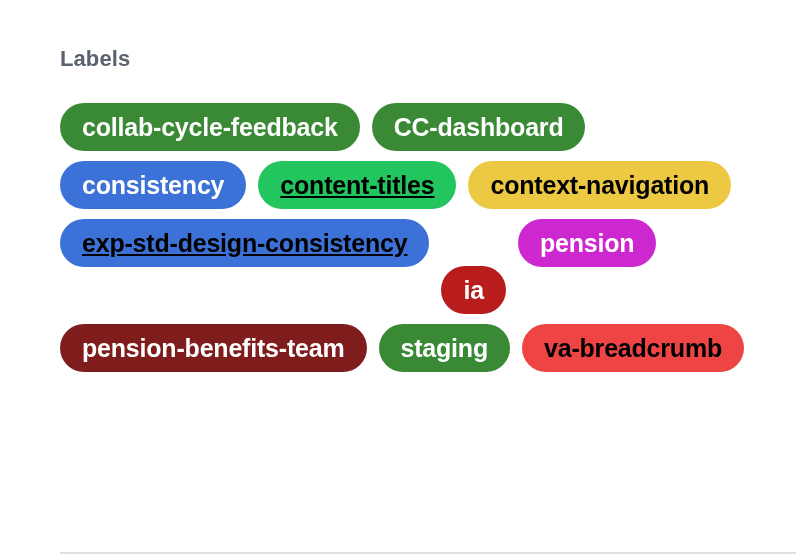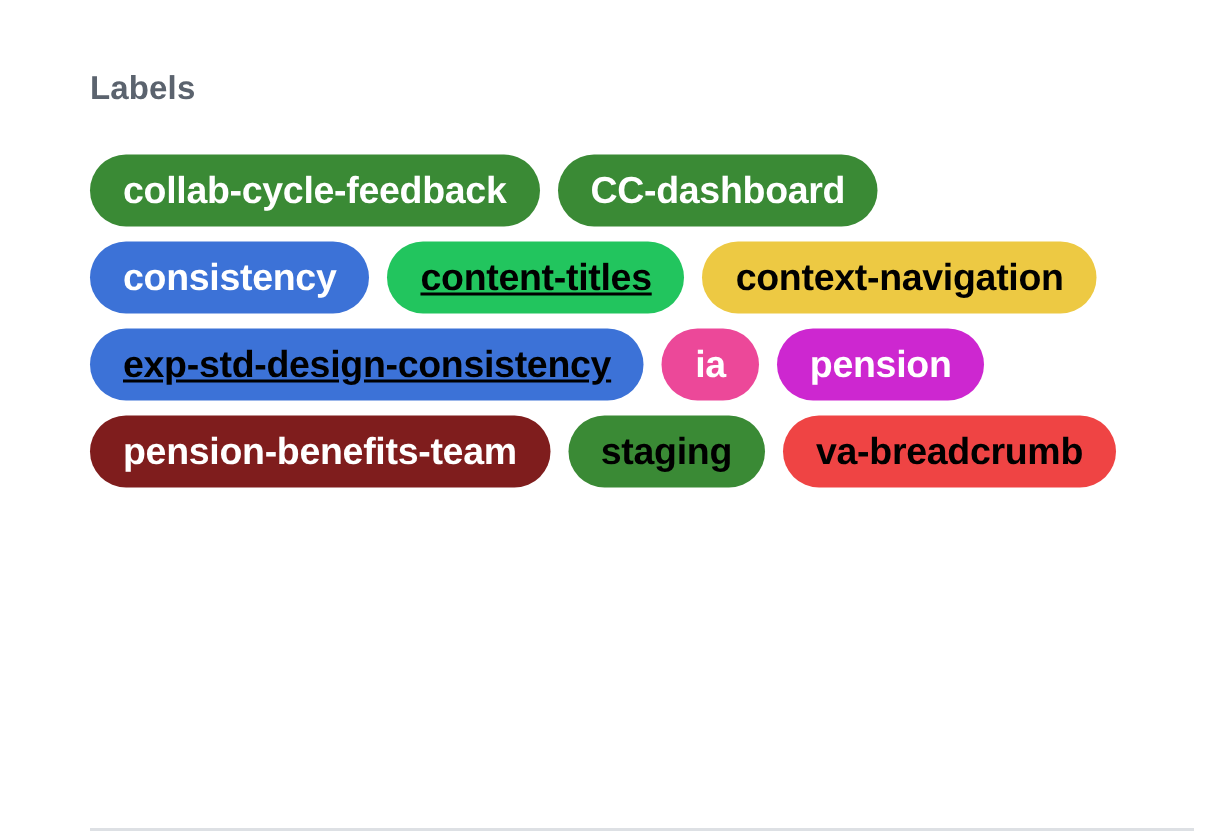"ia" span.label-chip { background: #ec4899 -> #b91c1c; margin-top: none -> 47px }
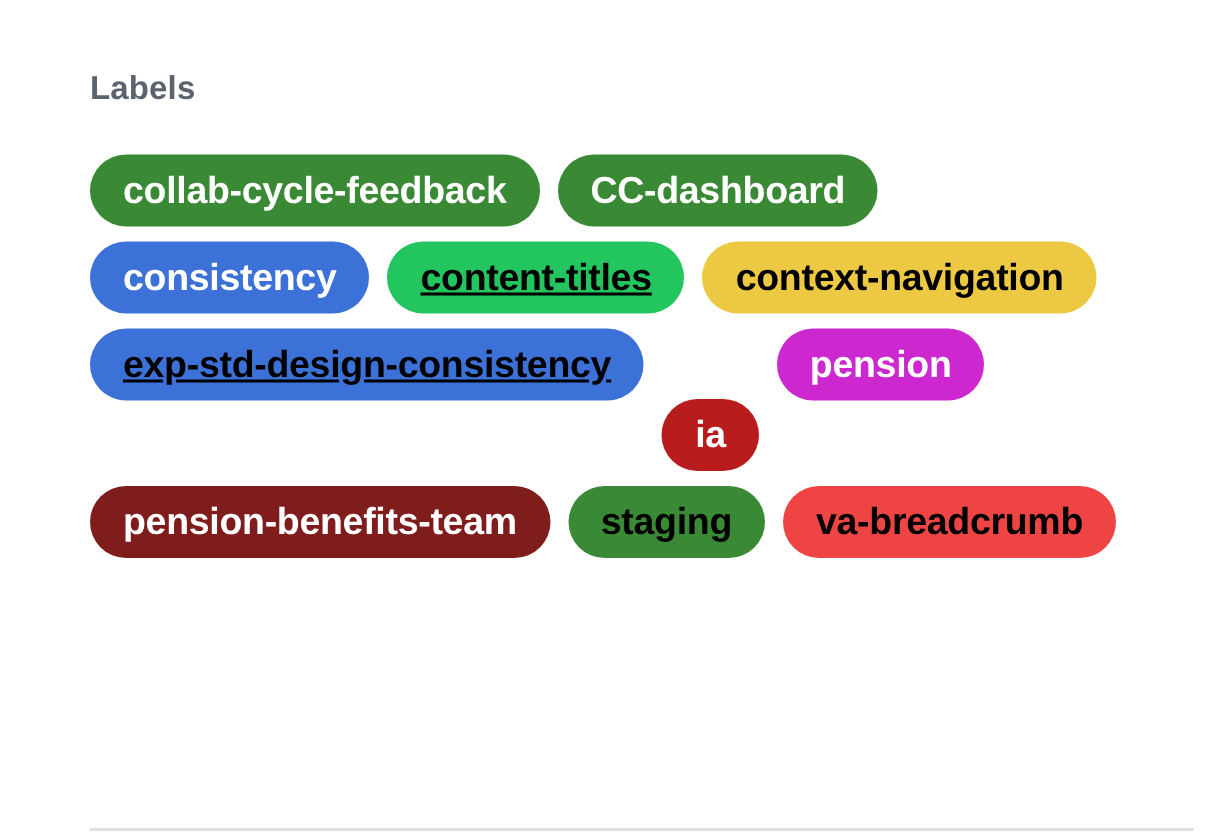"staging" span.label-chip { color: #000000 -> #ffffff }
